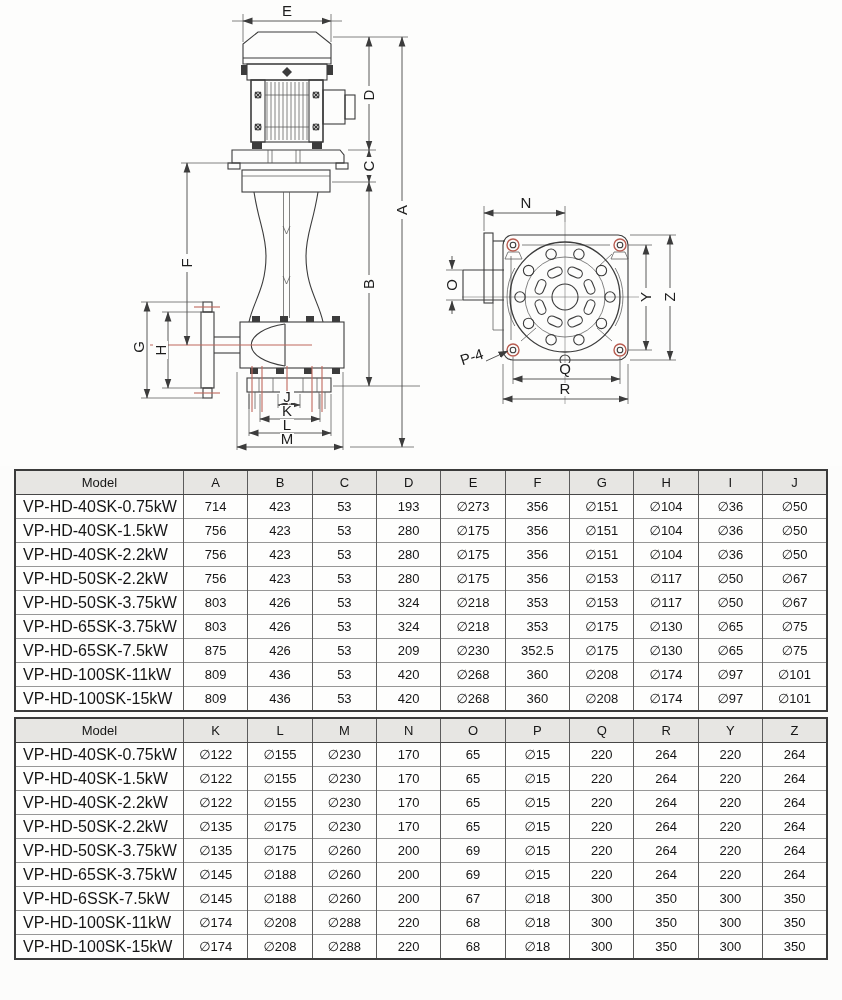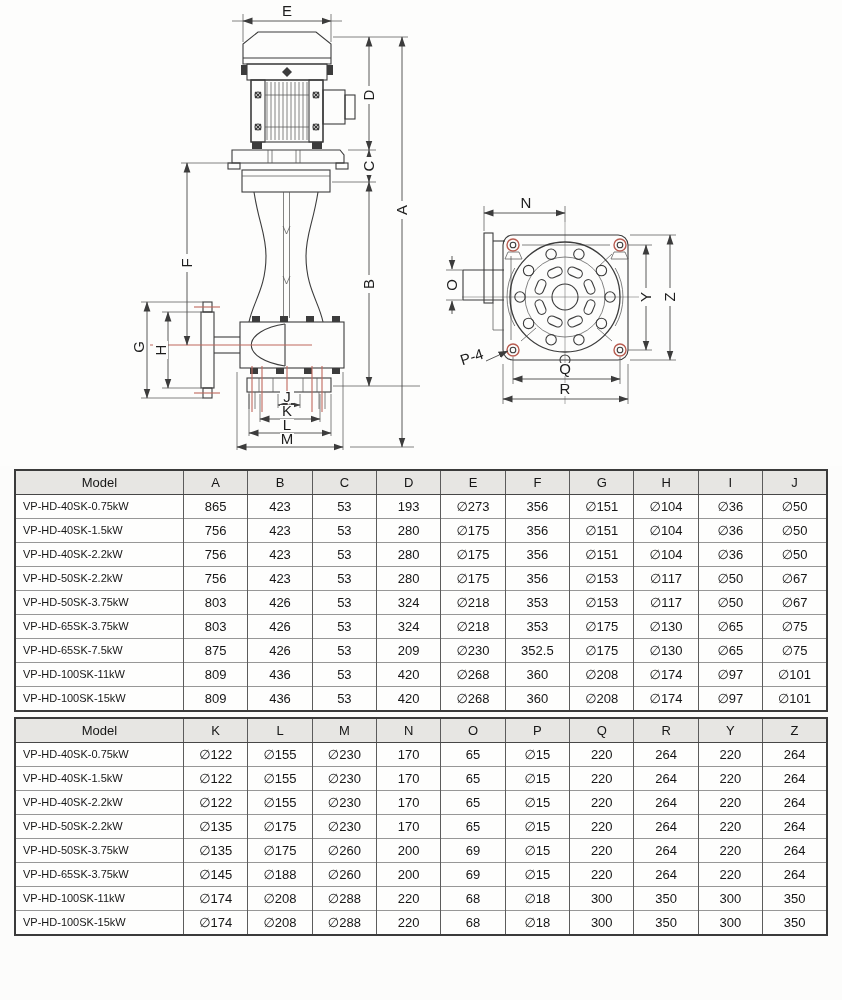"VP-HD-40SK-0.75kW" table.spec td.model { font-size: 11px -> 16px }
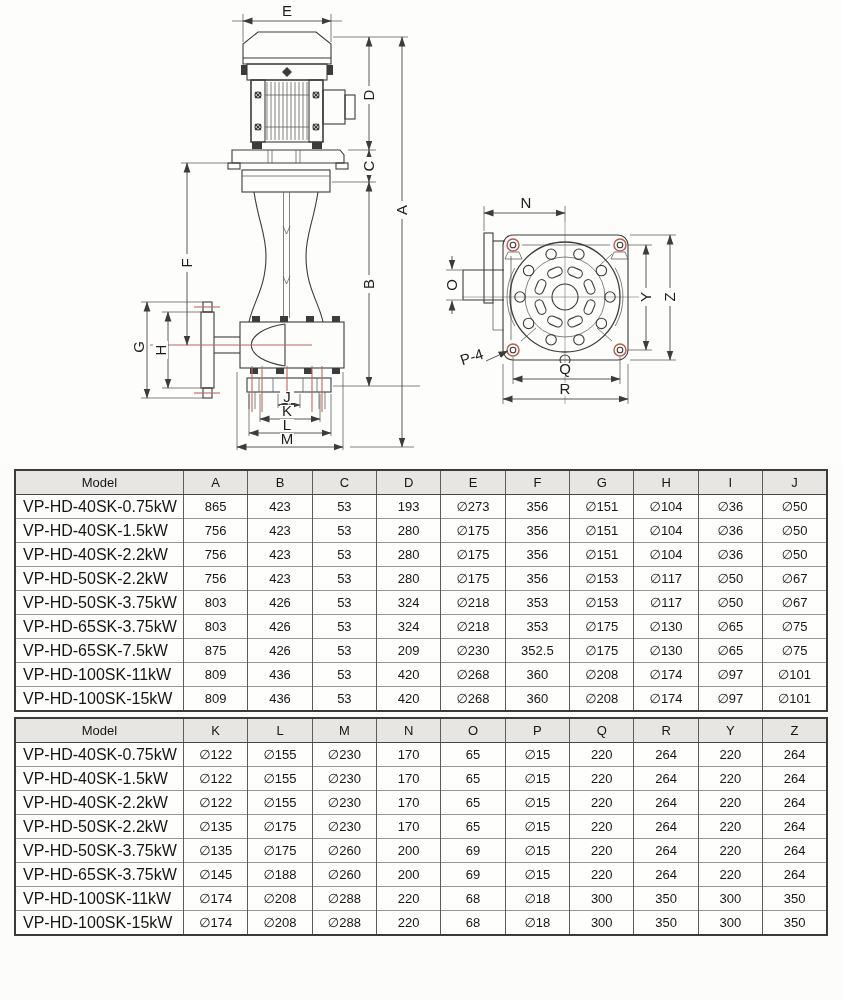"865" td { text: 865 -> 714 }
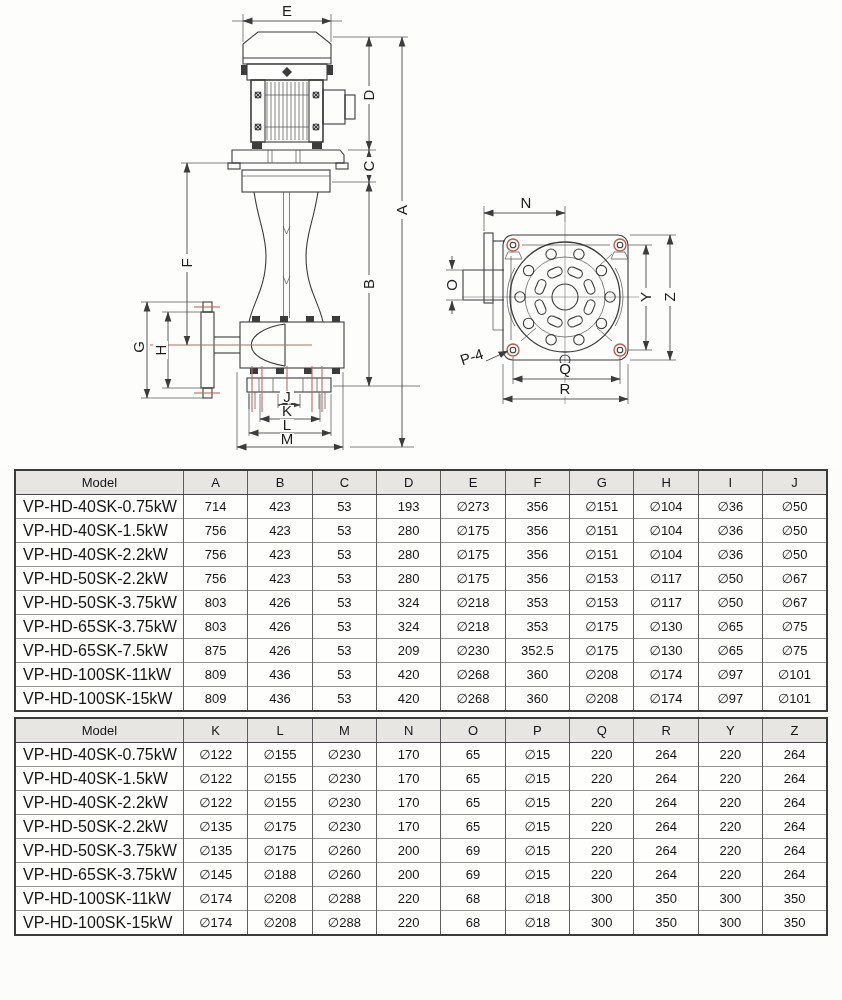"VP-HD-6SSK-7.5kW" tr { html: none -> <tr> <td>VP-HD-6SSK-7.5kW</td> <td>∅145</td> <td>∅188</td> <td>∅260</td> <td>200</td> <td>67</td> <td>∅18</td> <td>300</td> <td>350</td> <td>300</td> <td>350</td> </tr> }
